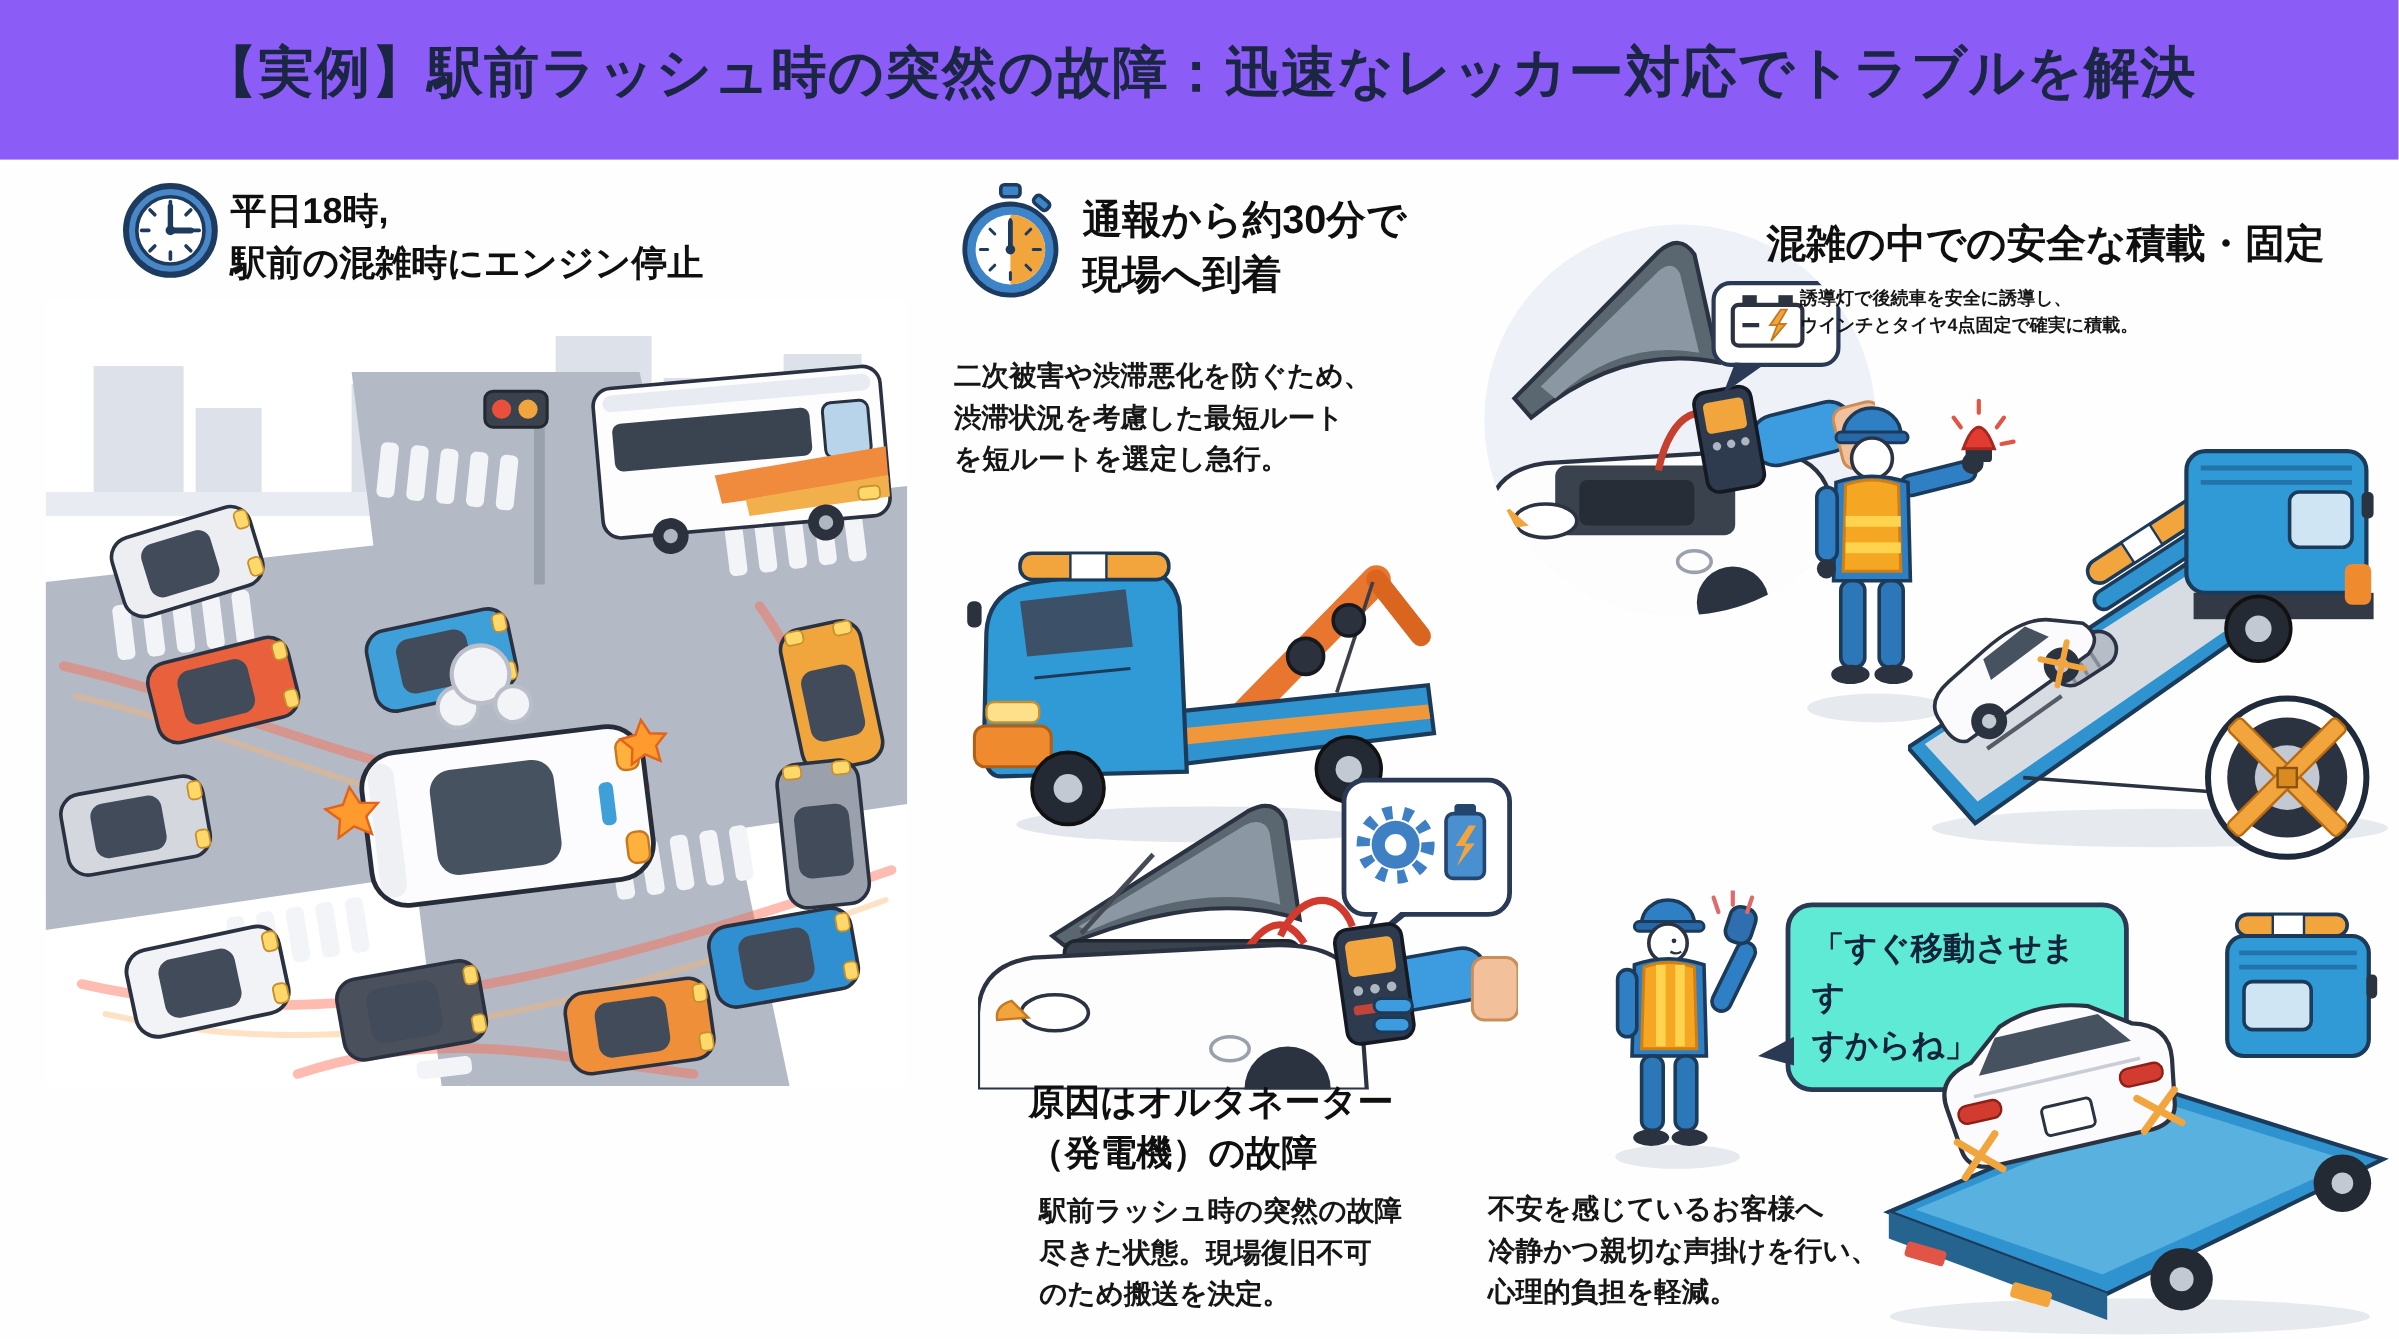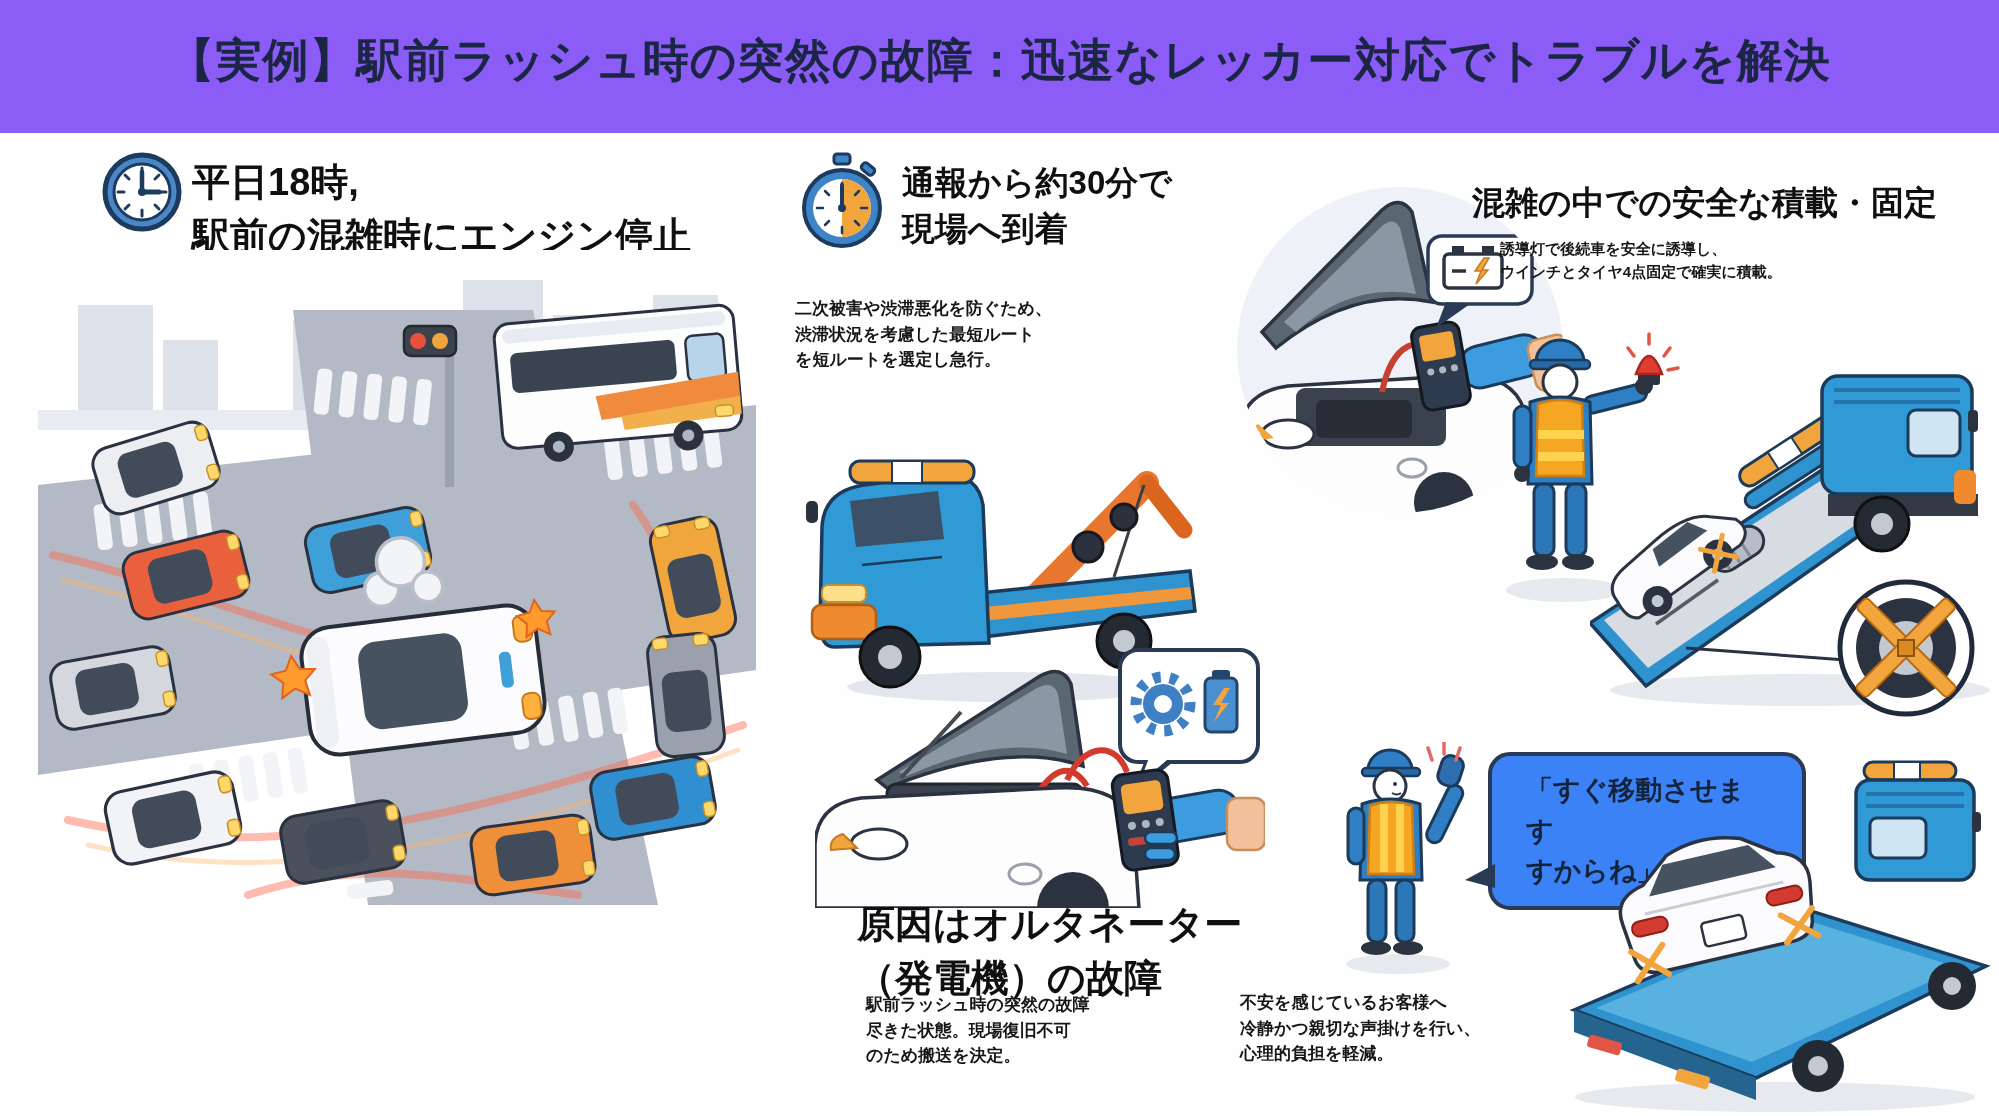"平日18時," .h-col { font-size: 38px -> 30px }
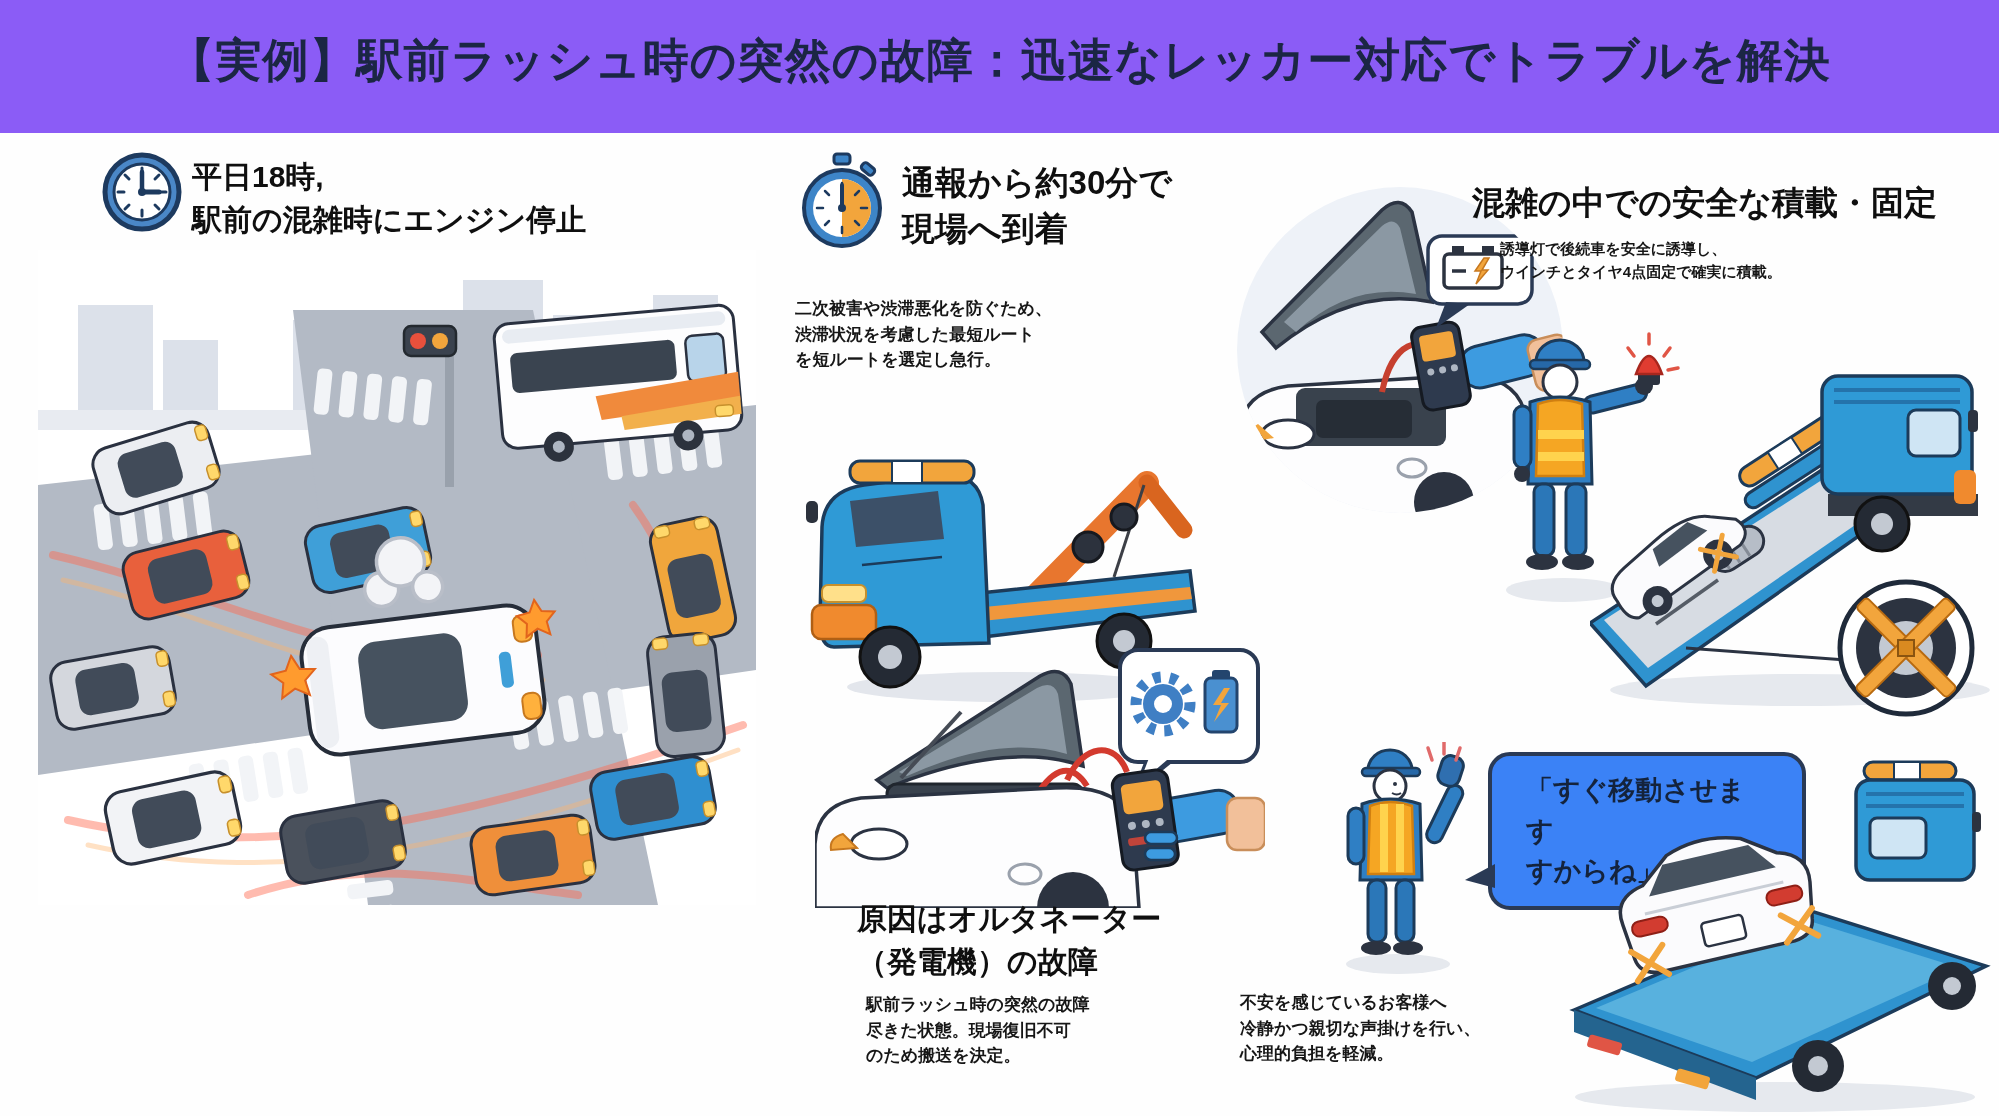"二次被害や渋滞悪化を防ぐため、" .body-txt { font-size: 17px -> 23px }
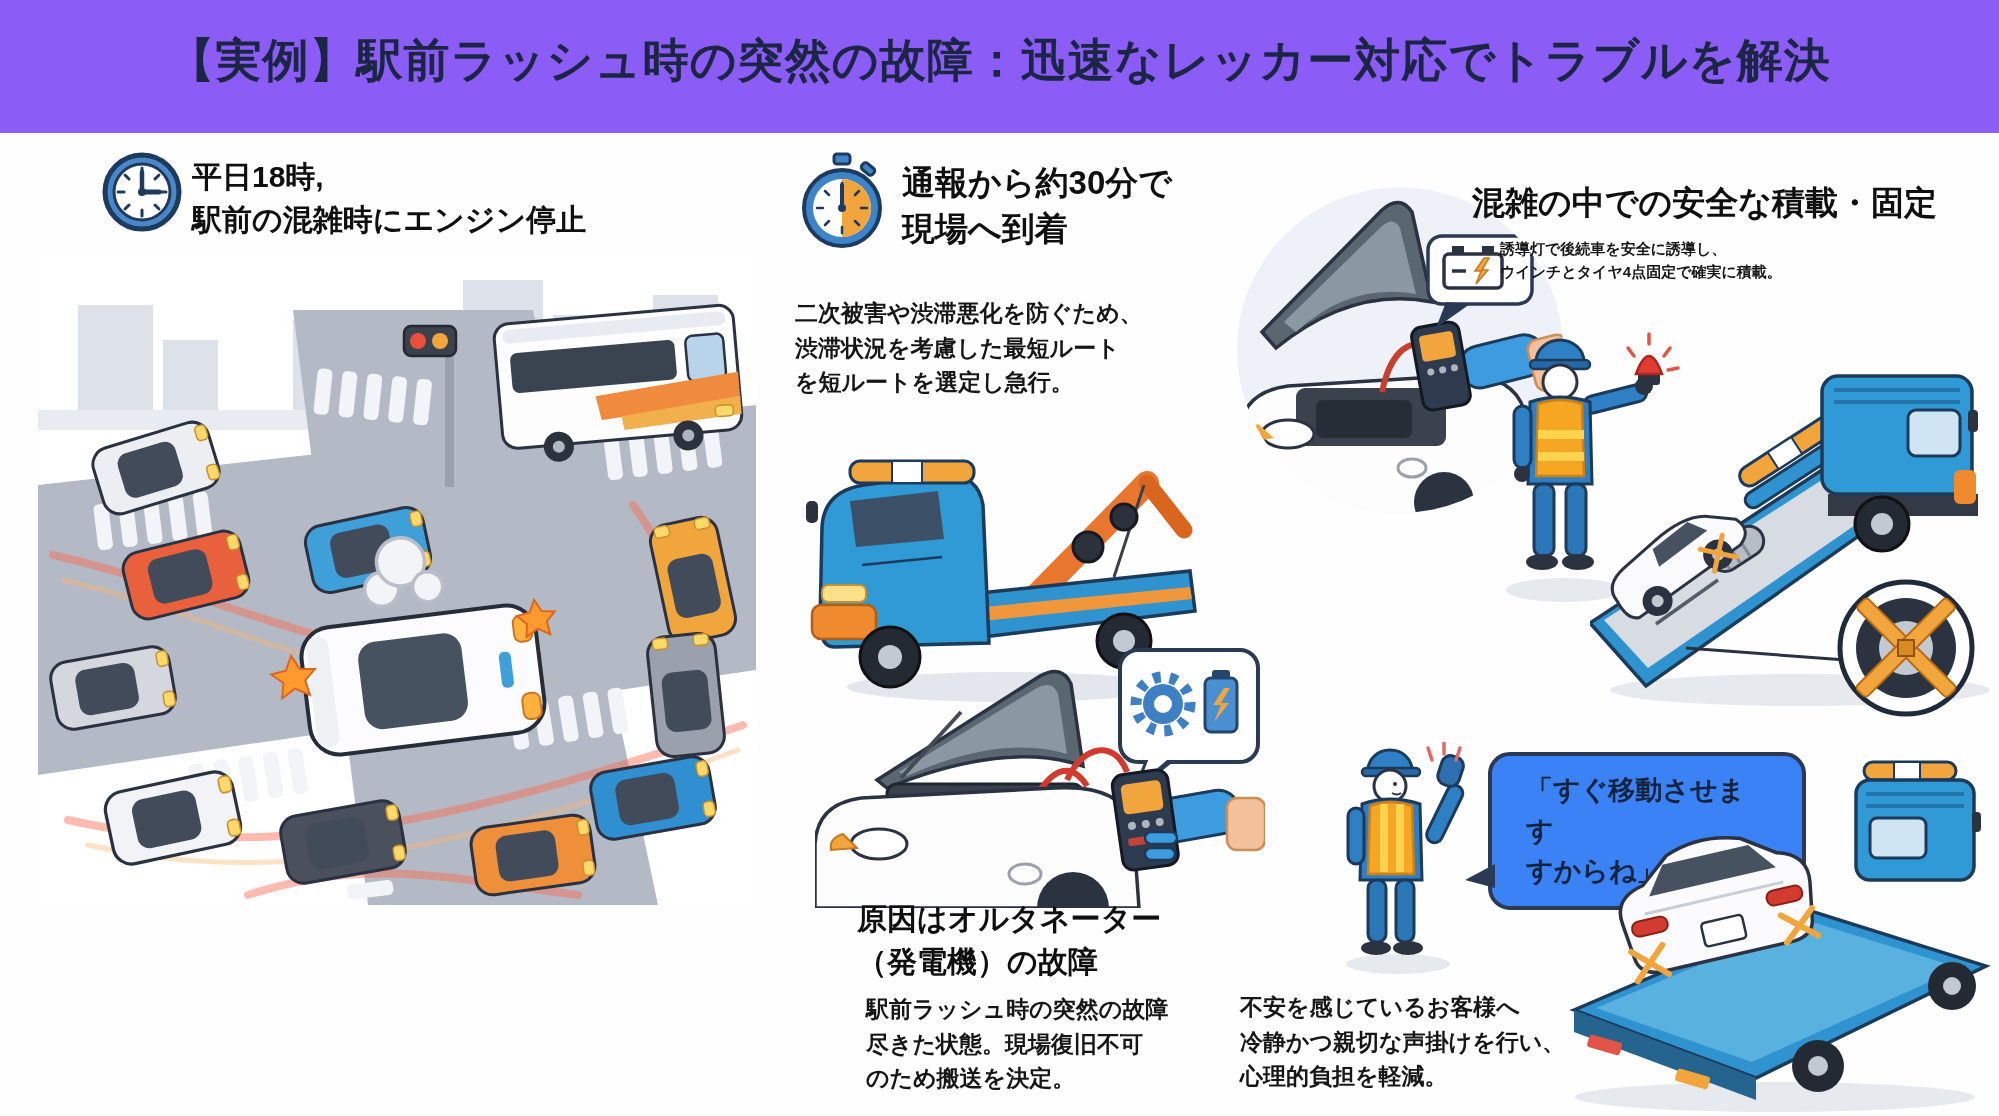"「すぐ移動させます" .bubble { background: #3b82f6 -> #5eead4; padding: 14px 34px -> 14px 18px }
